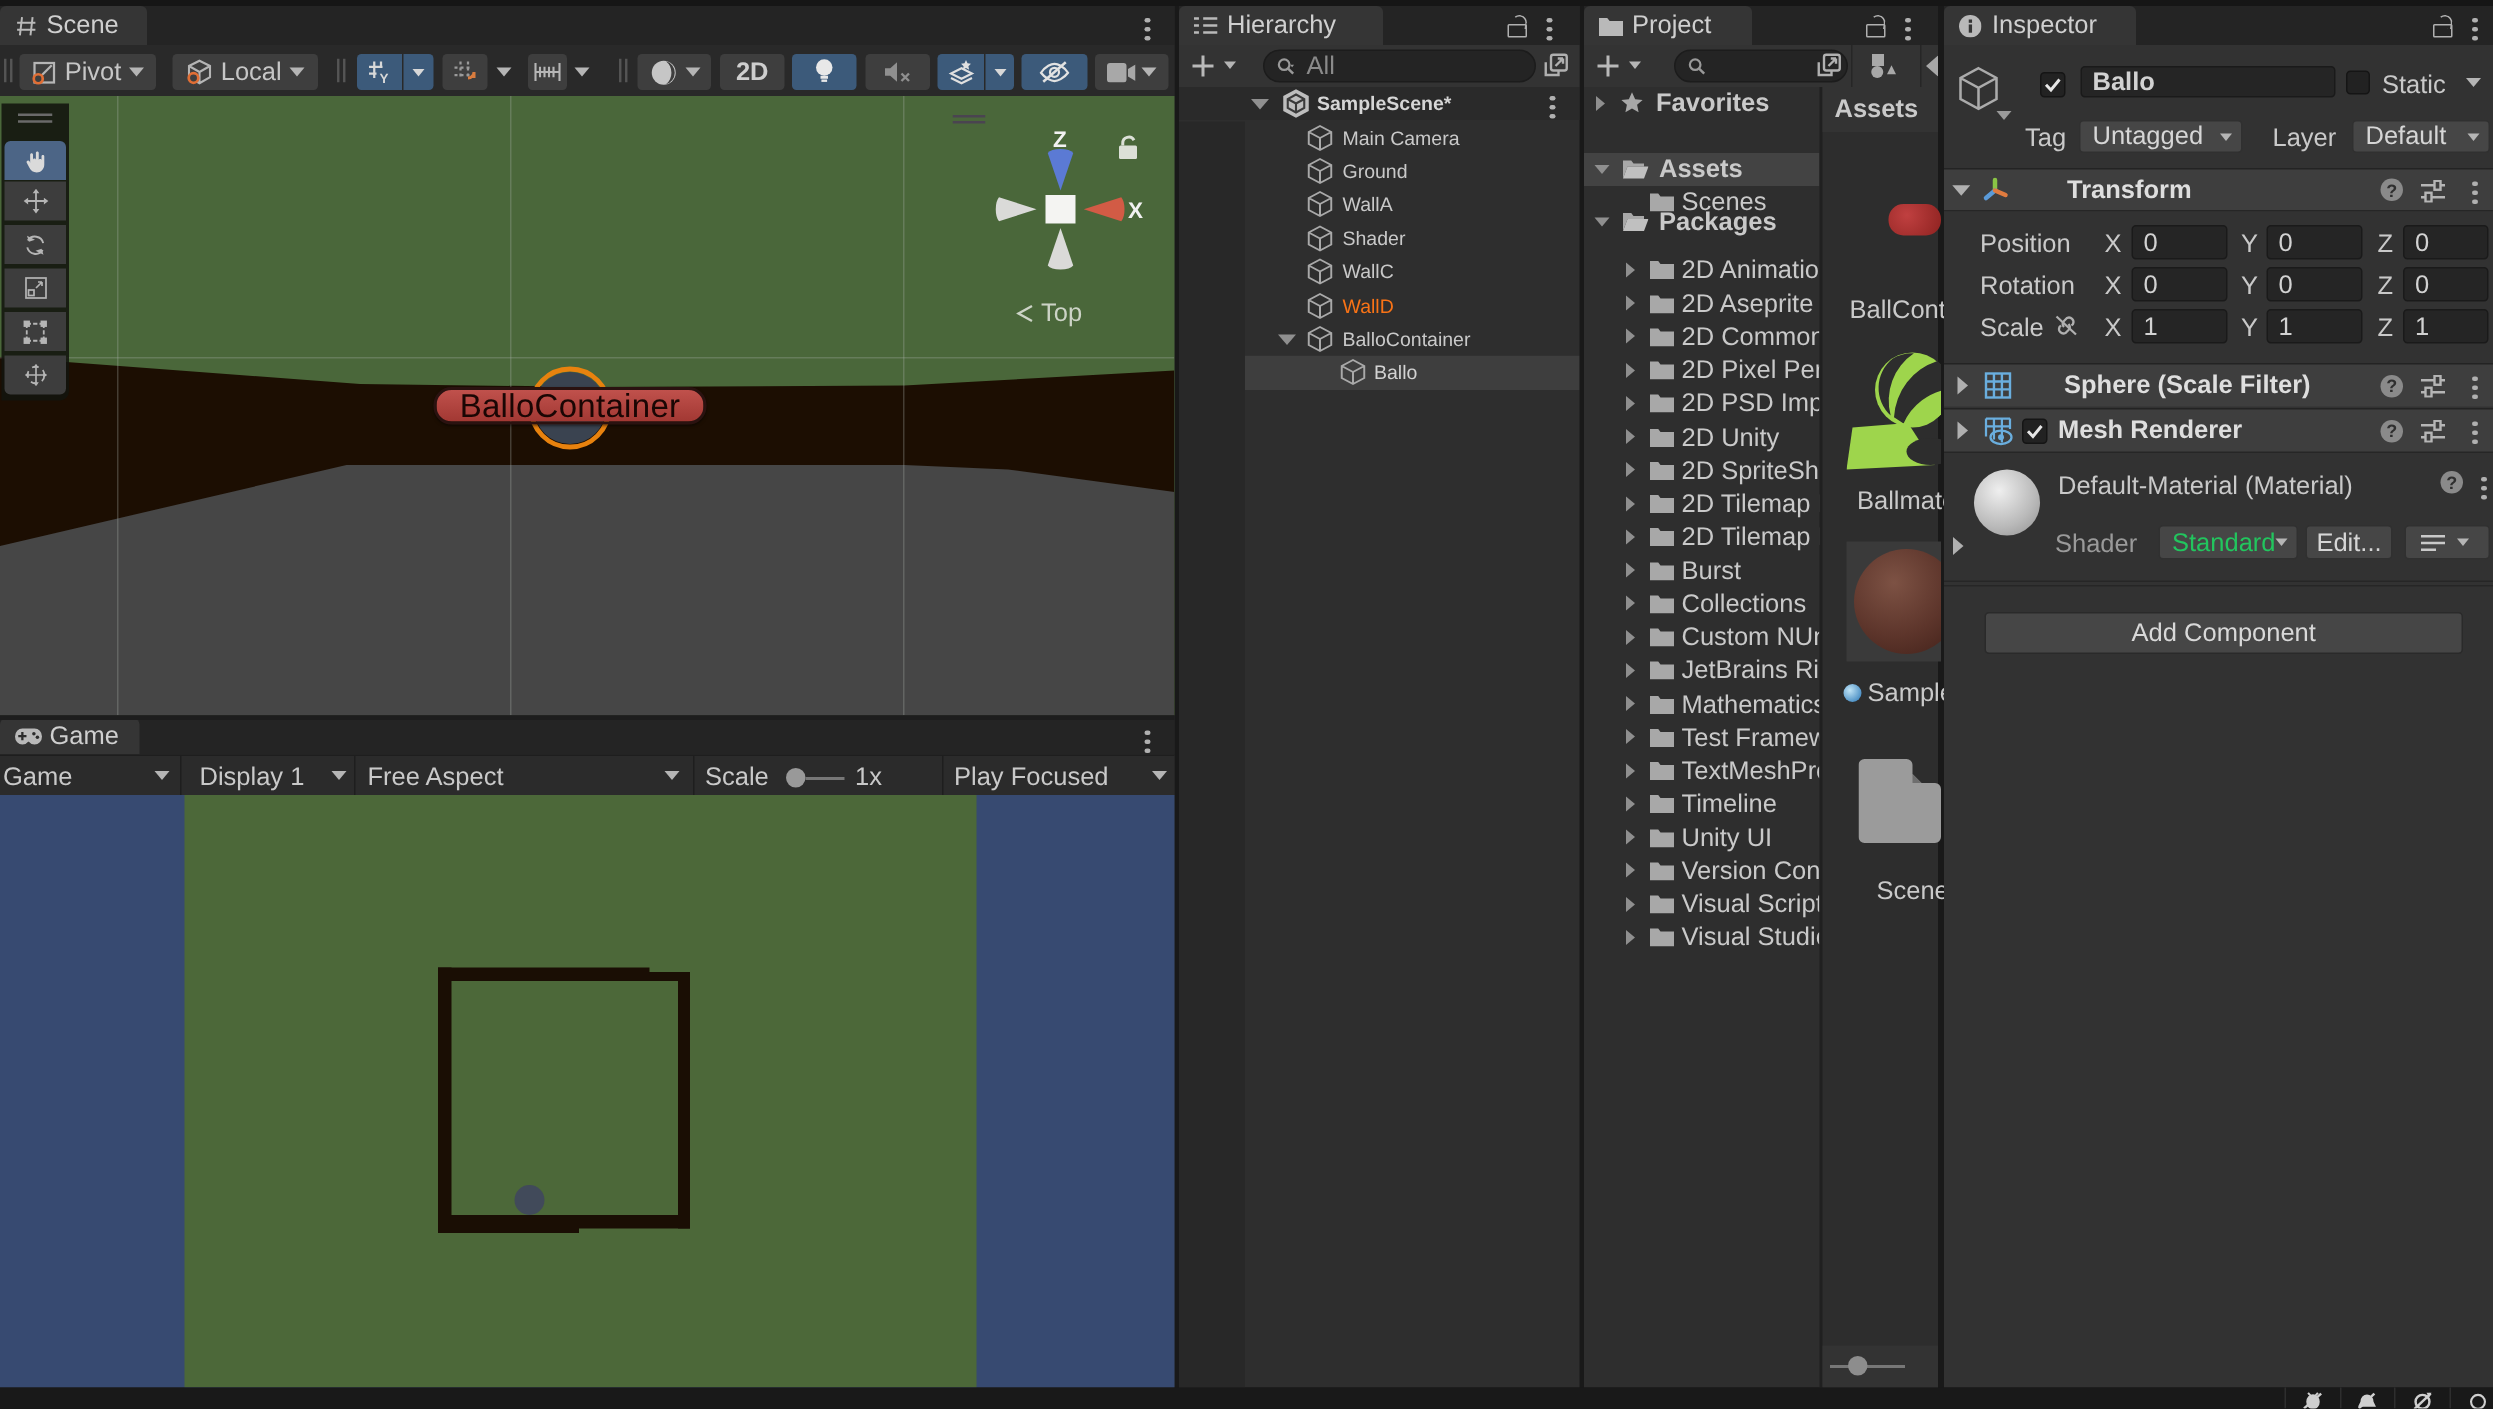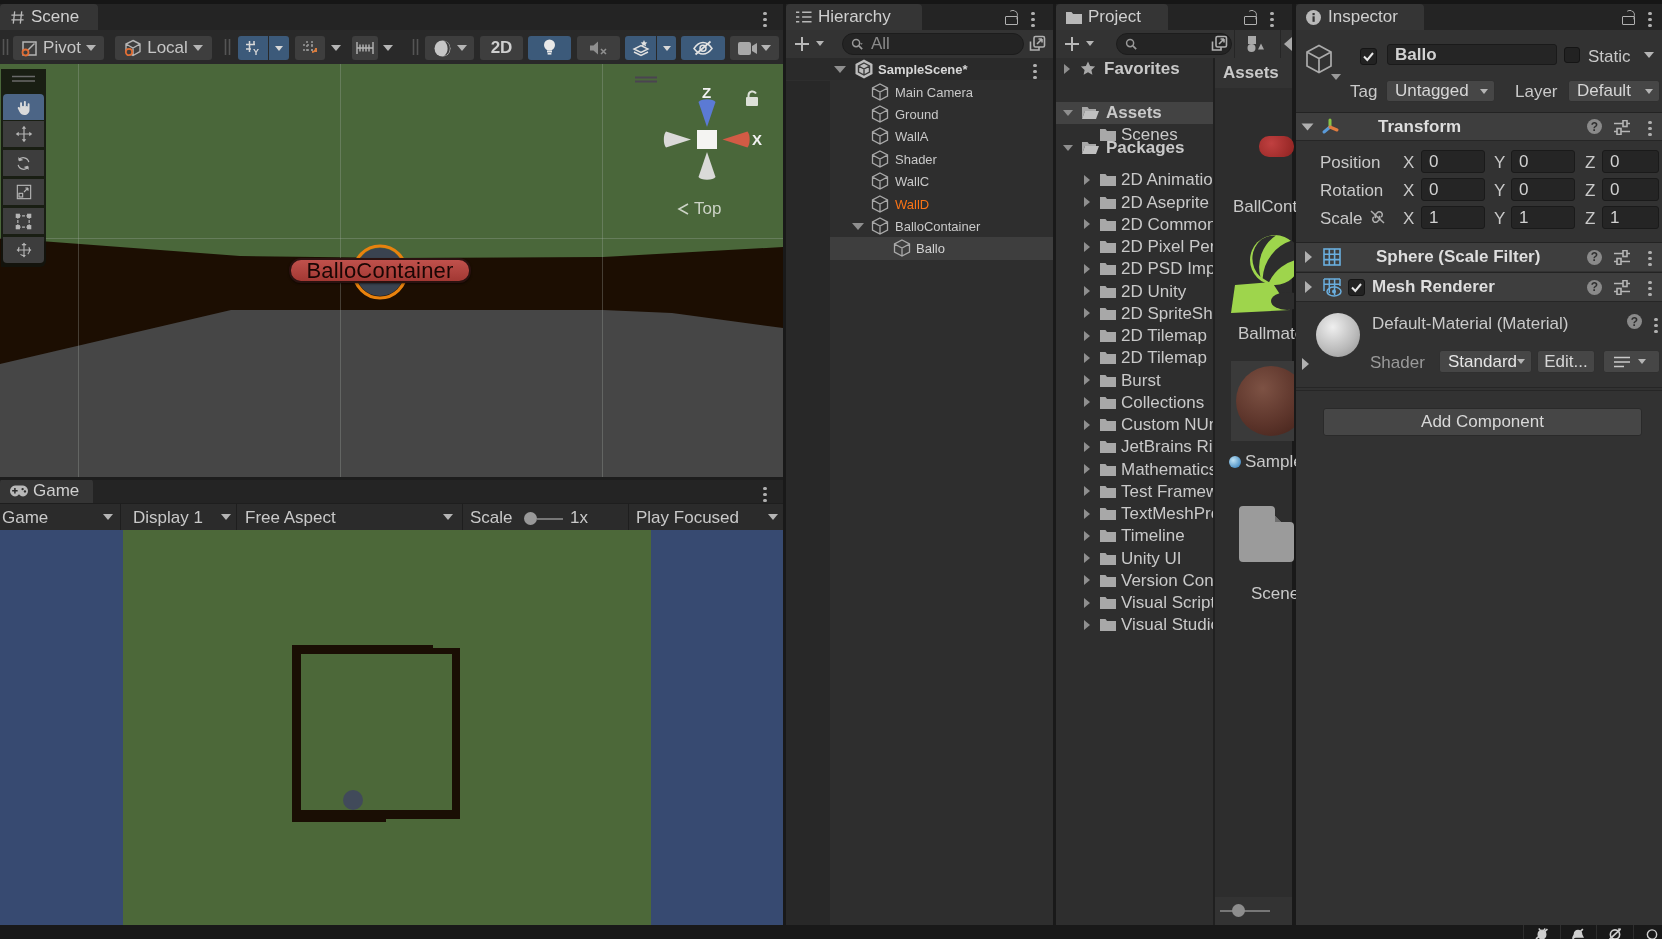"Standard" div.drop { color: #e5e5e5 -> #22c55e }
